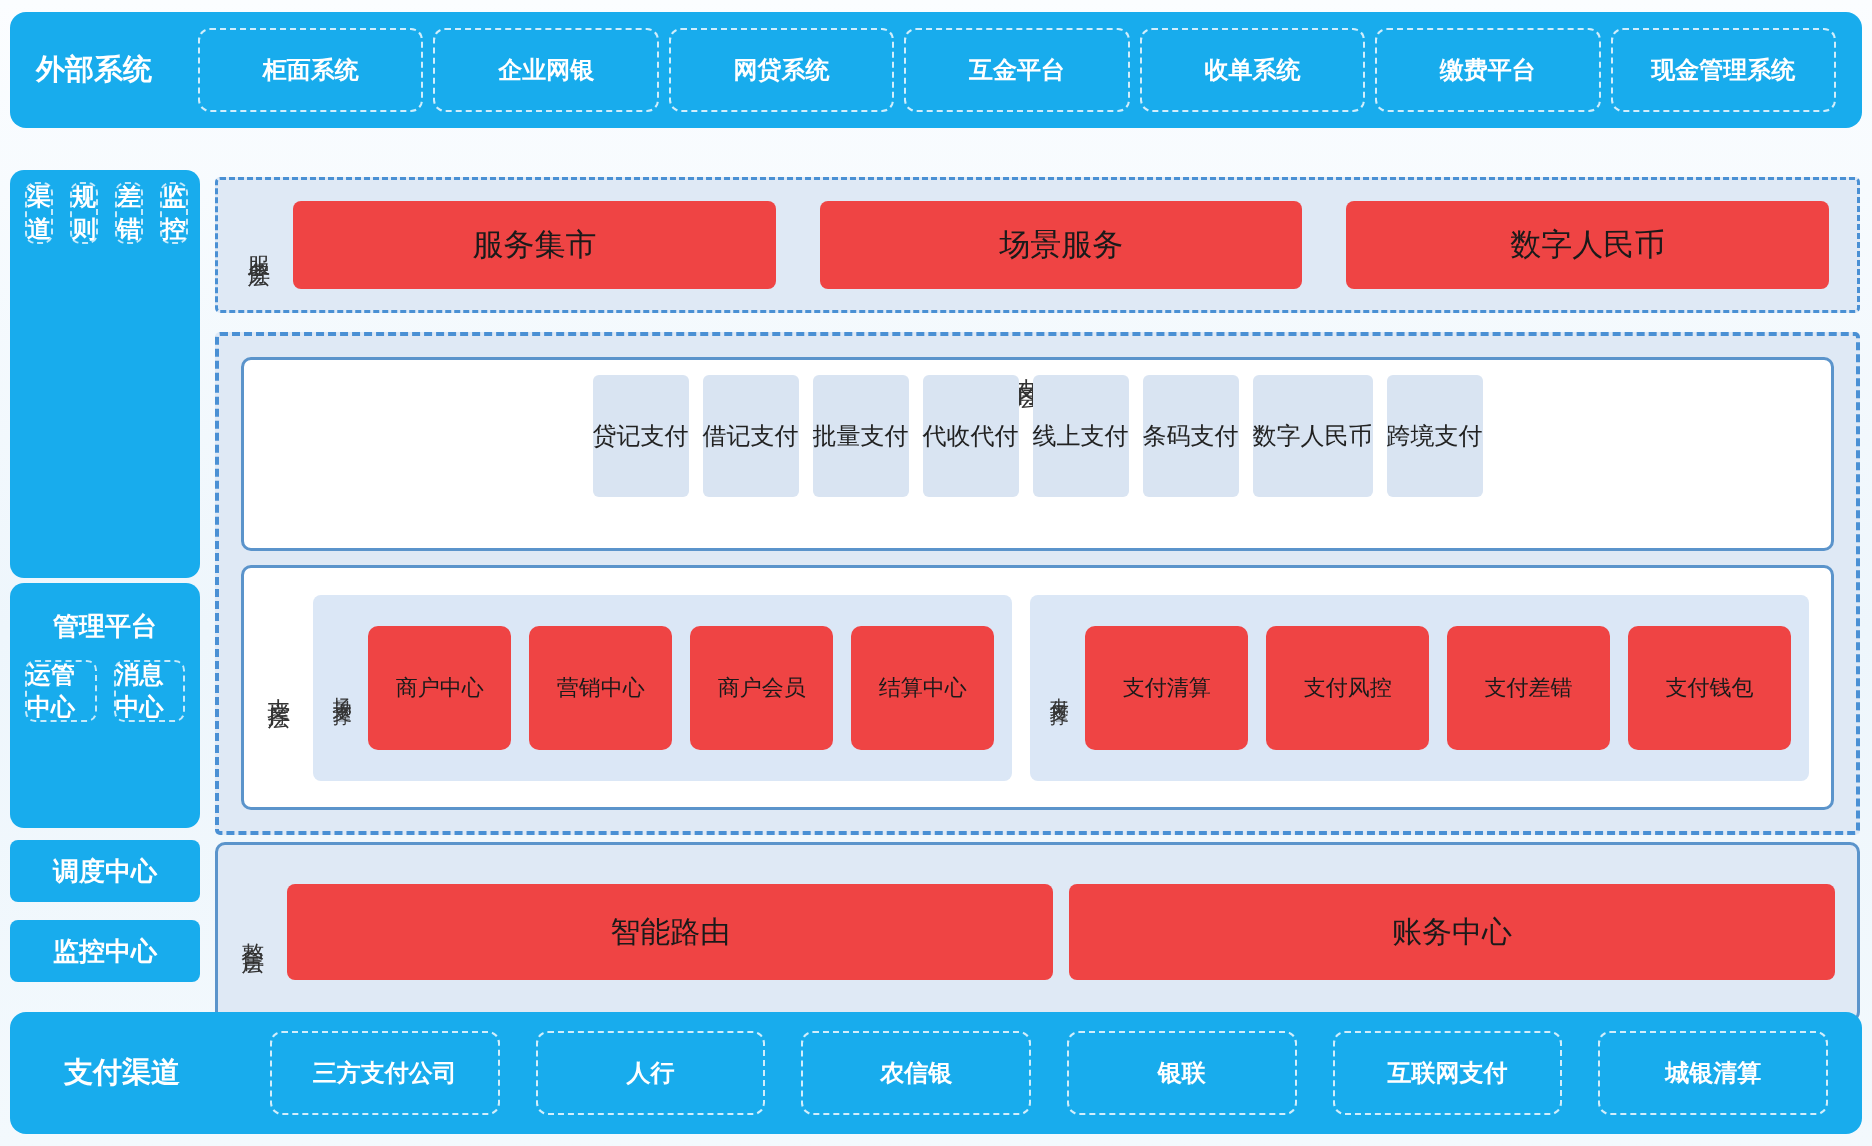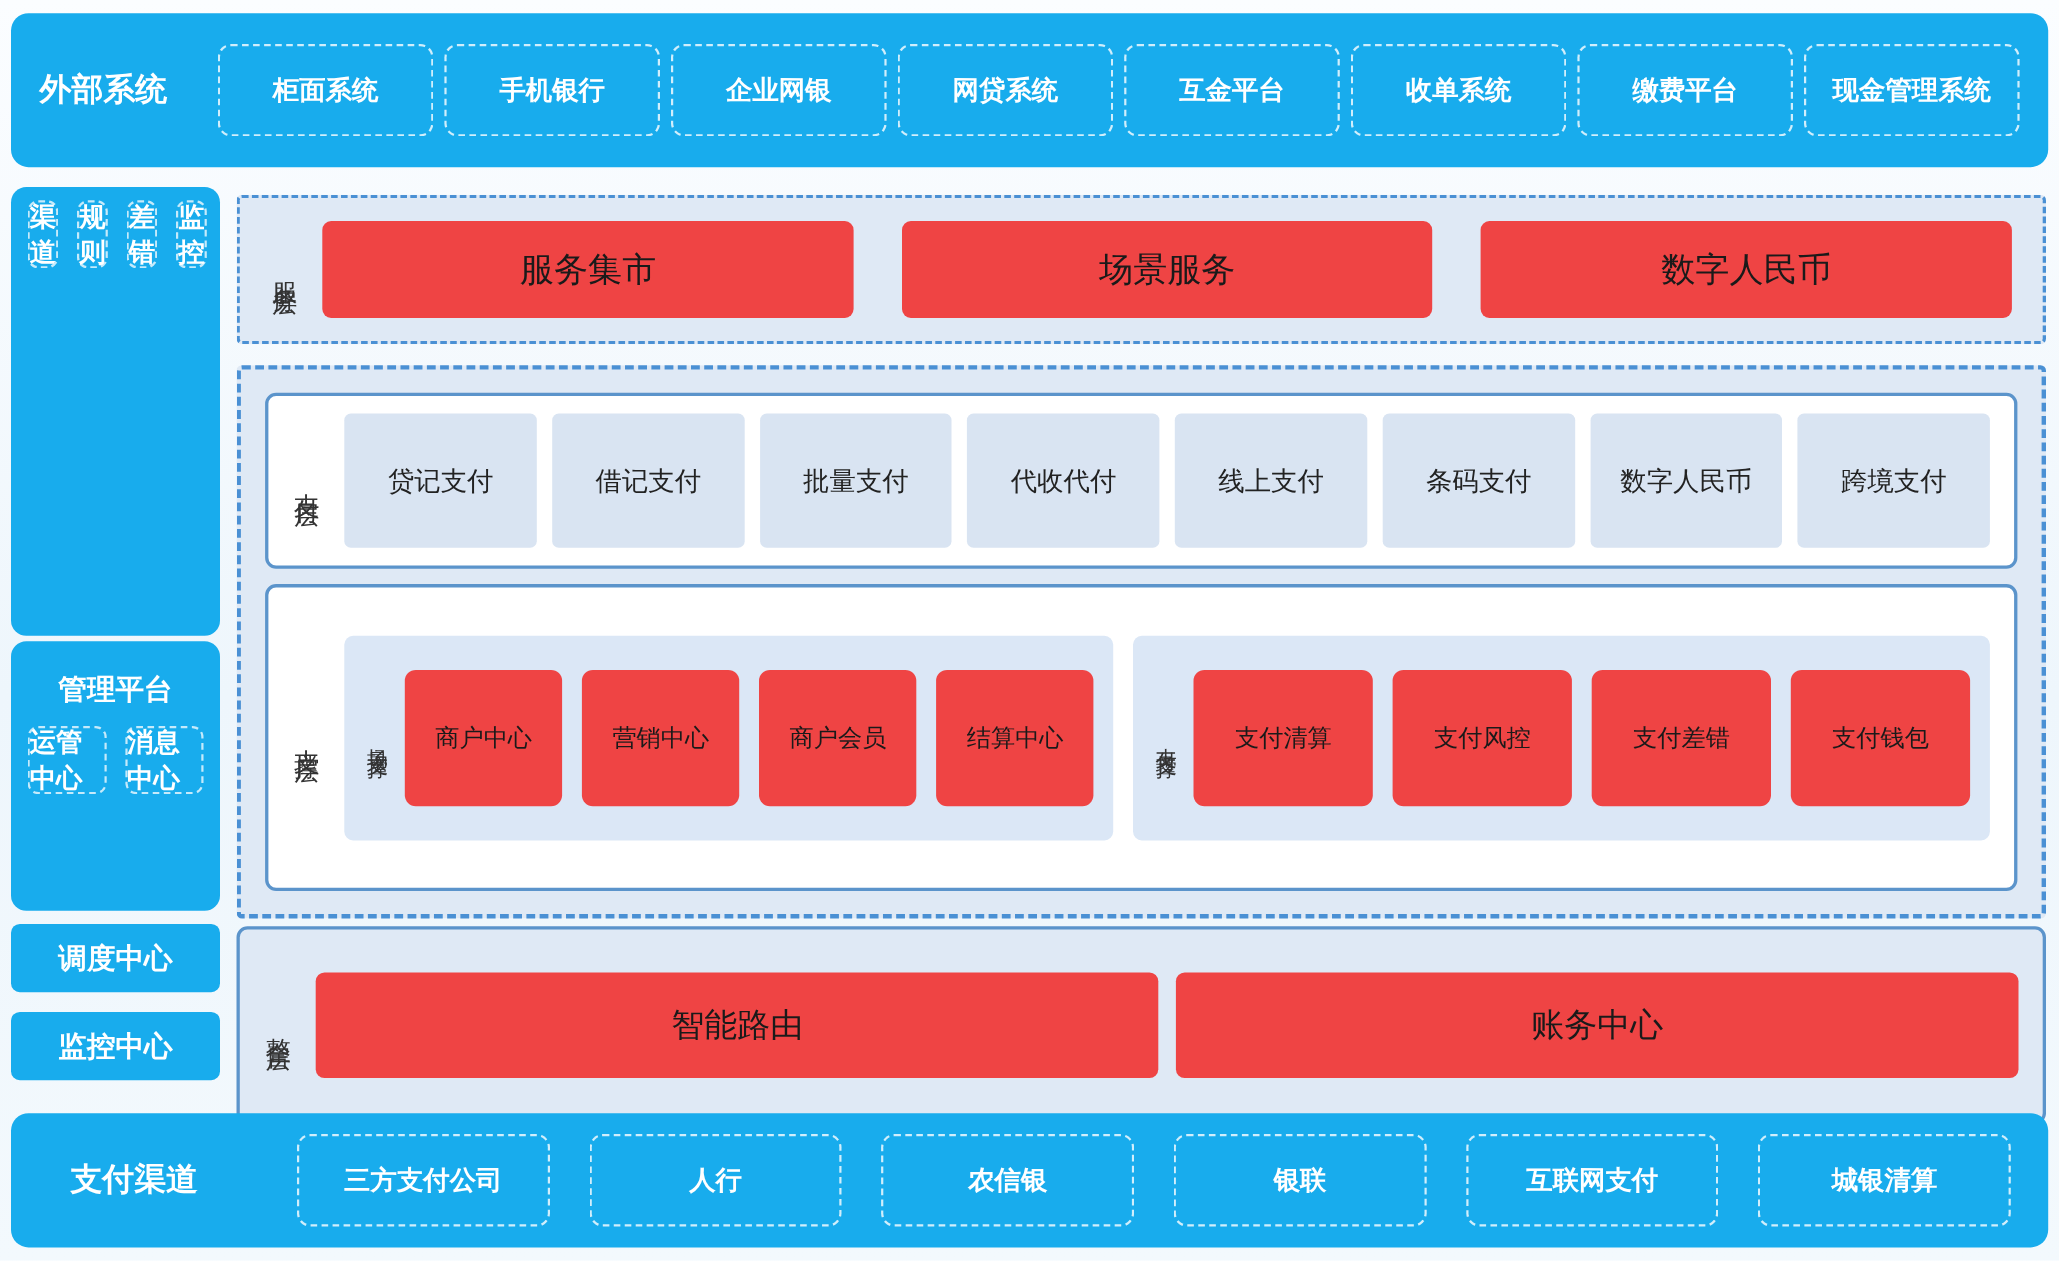"外部系统" .bluebar { height: 140px -> 116px }
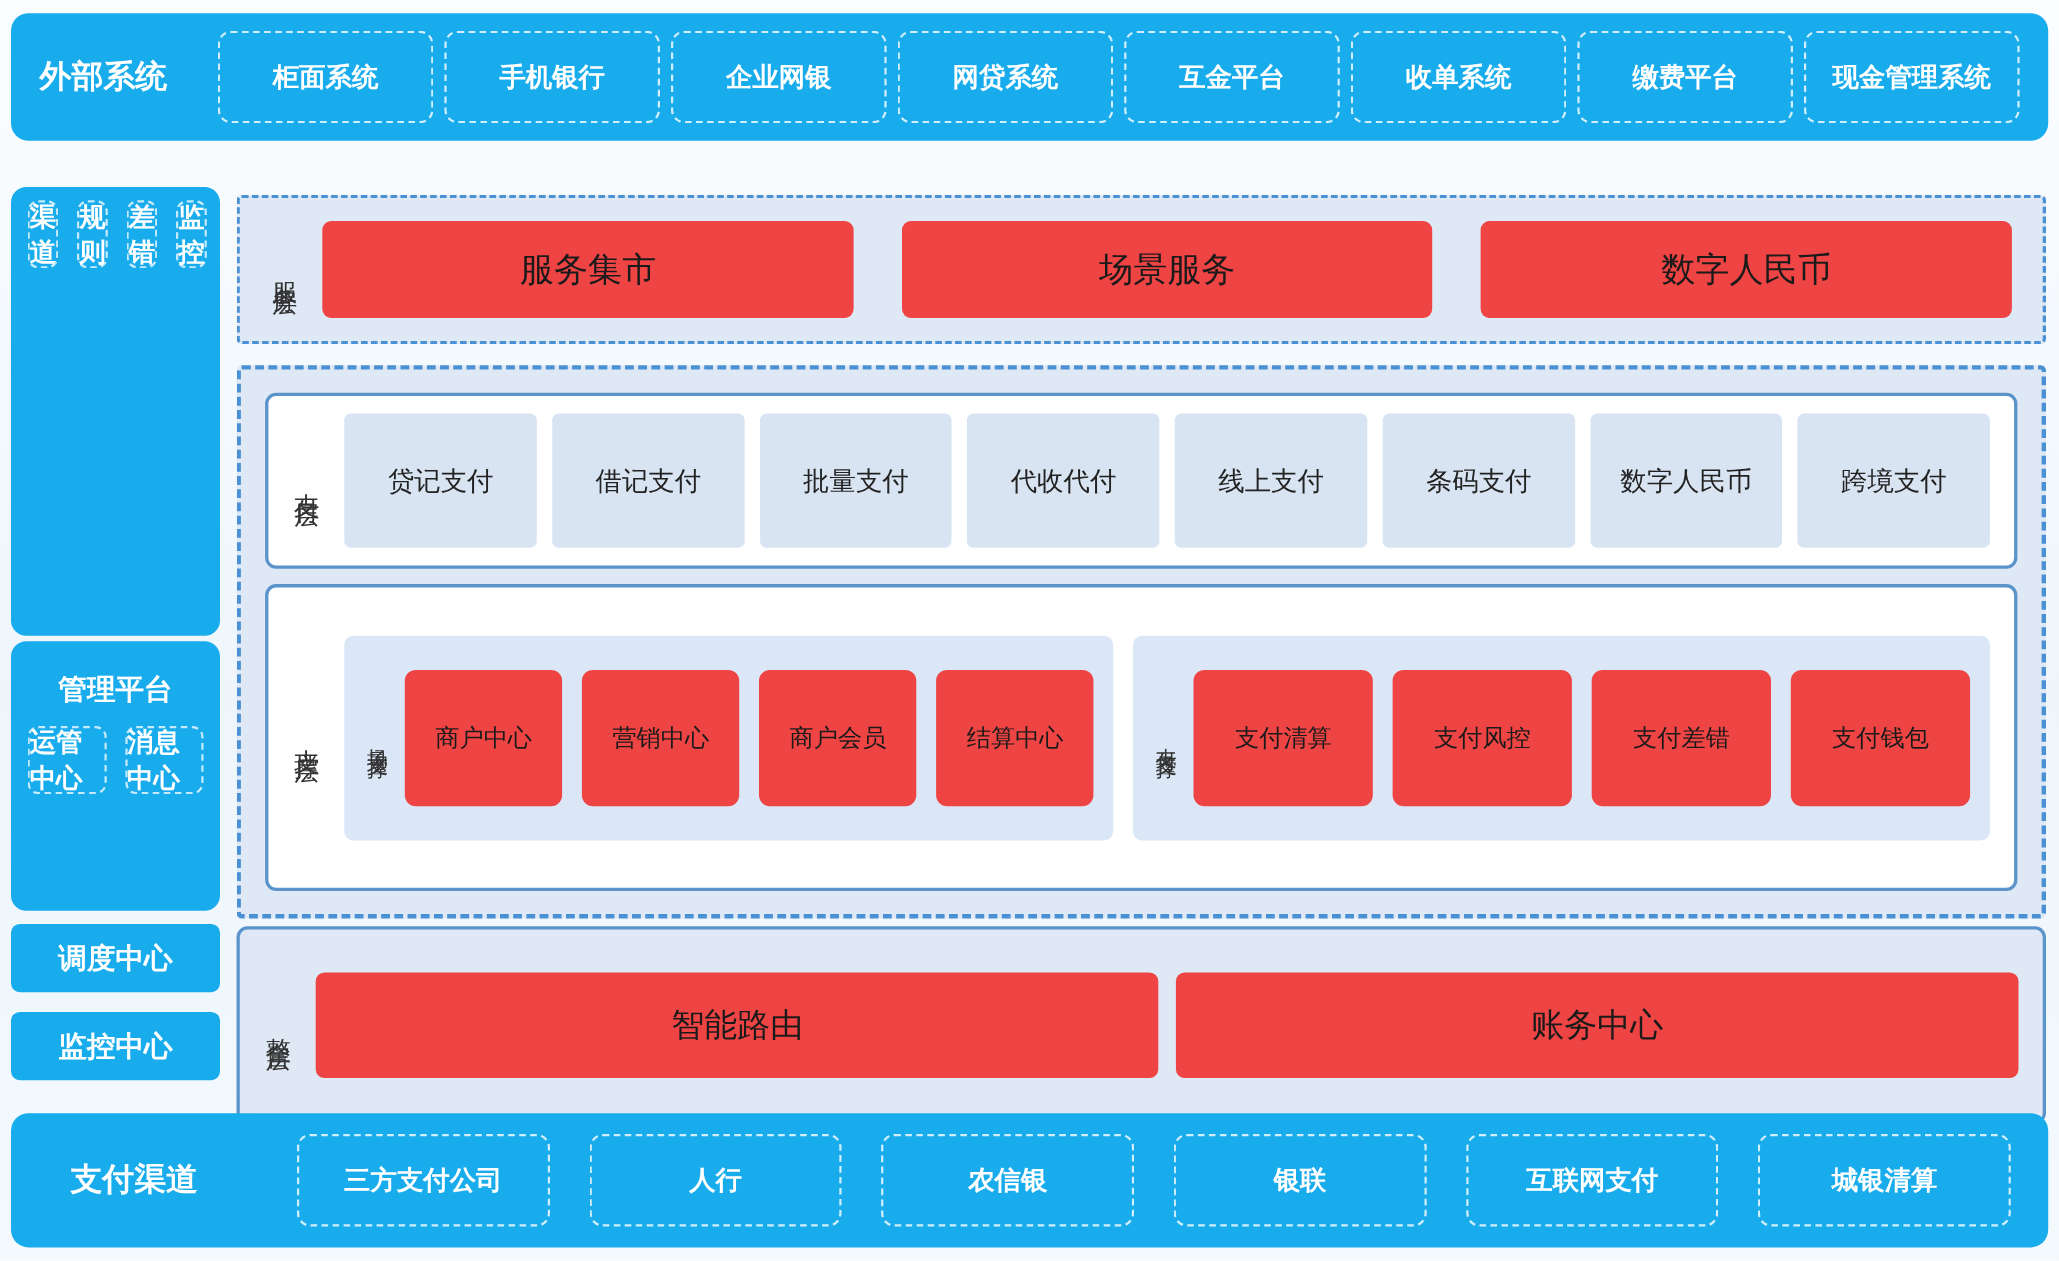"手机银行" div.bar-item { html: <div>手机银行</div> -> none }
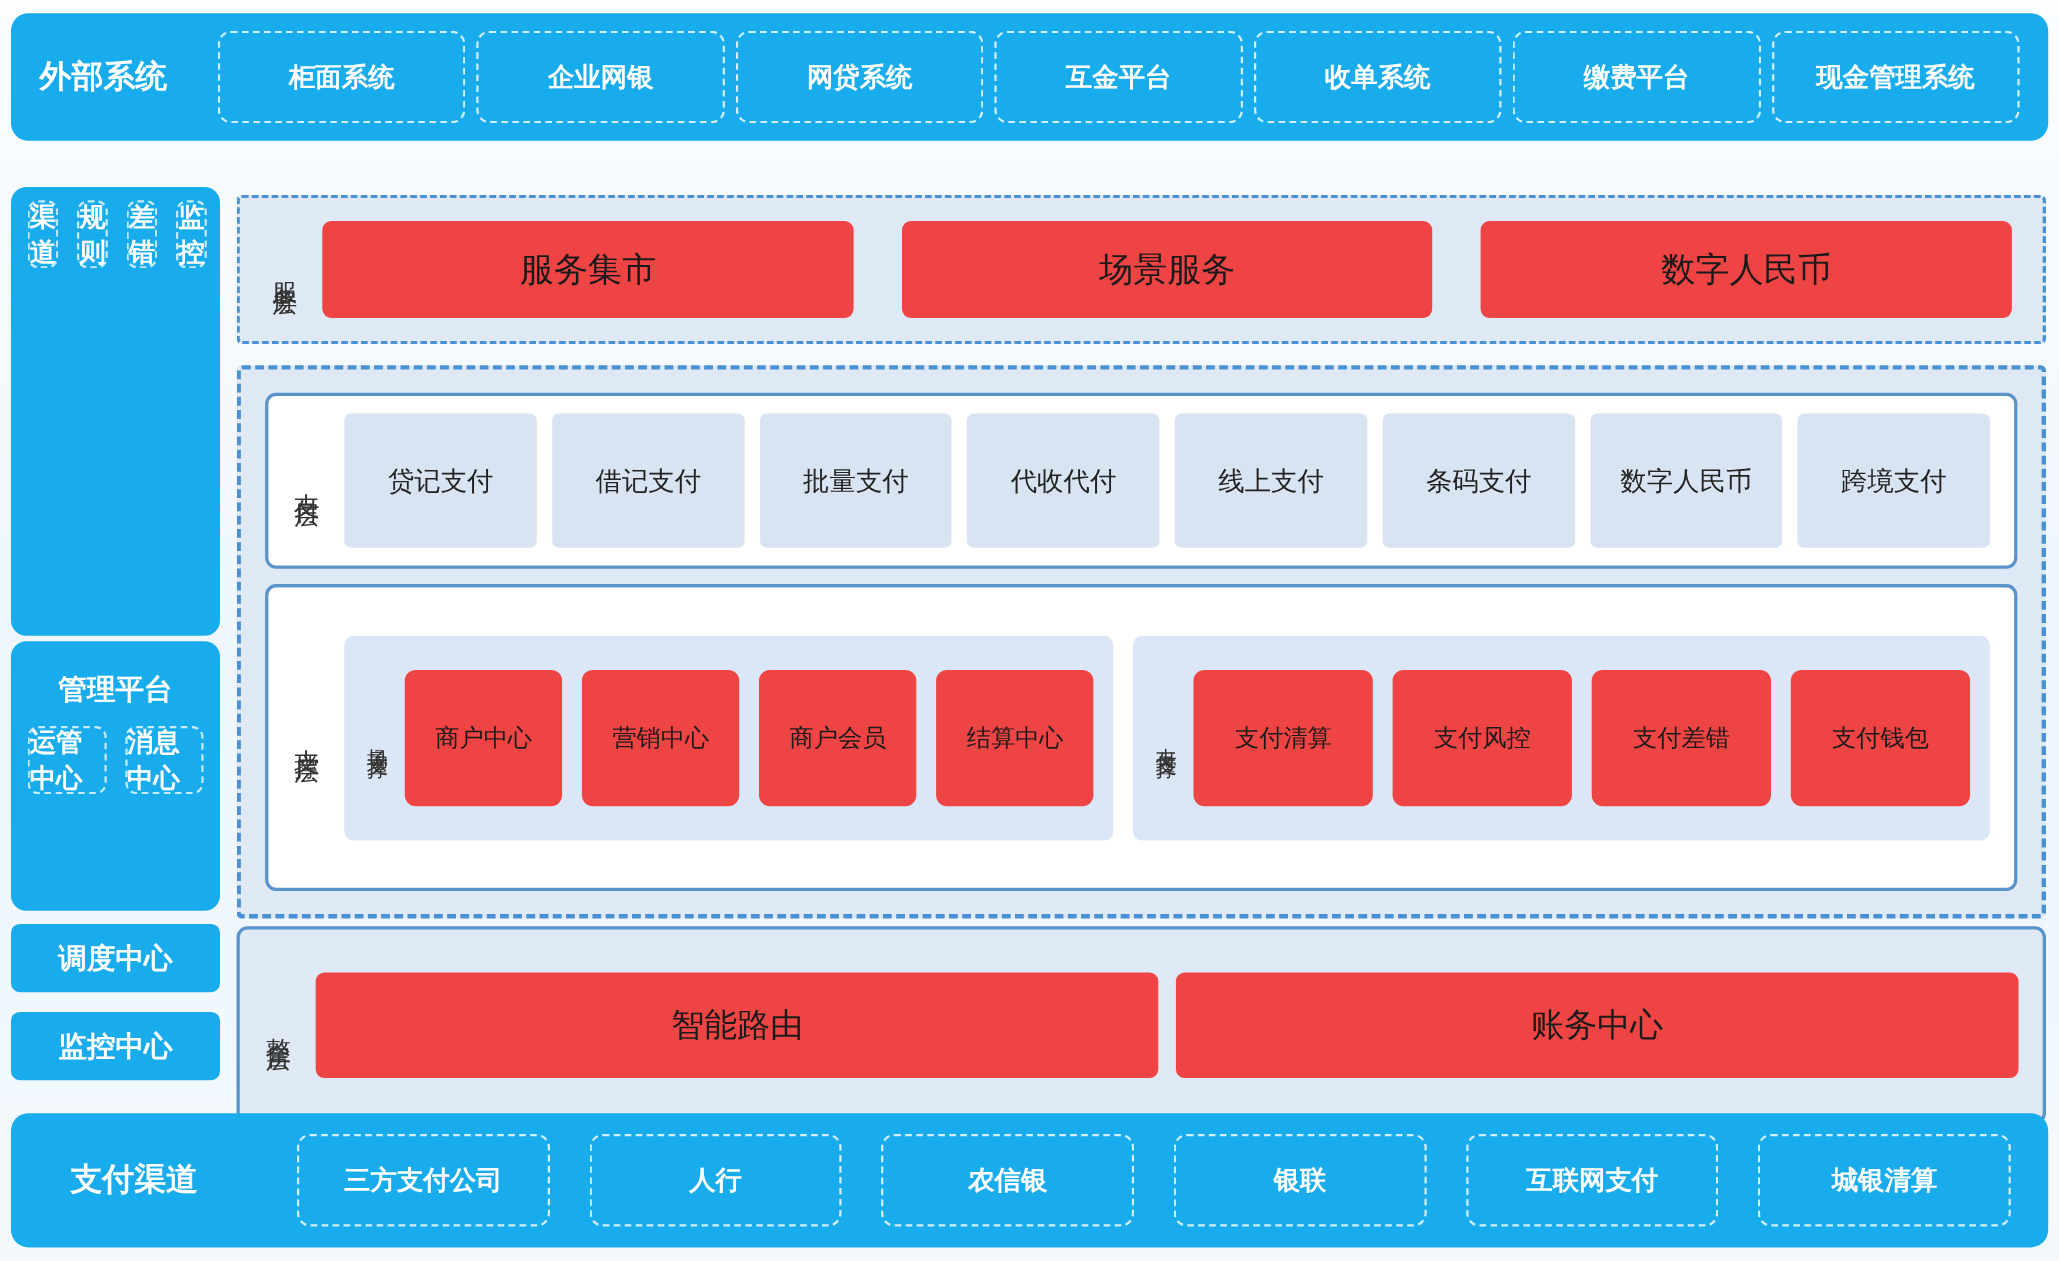"贷记支付" .payment { flex-direction: none -> column; height: 160px -> 194px }
